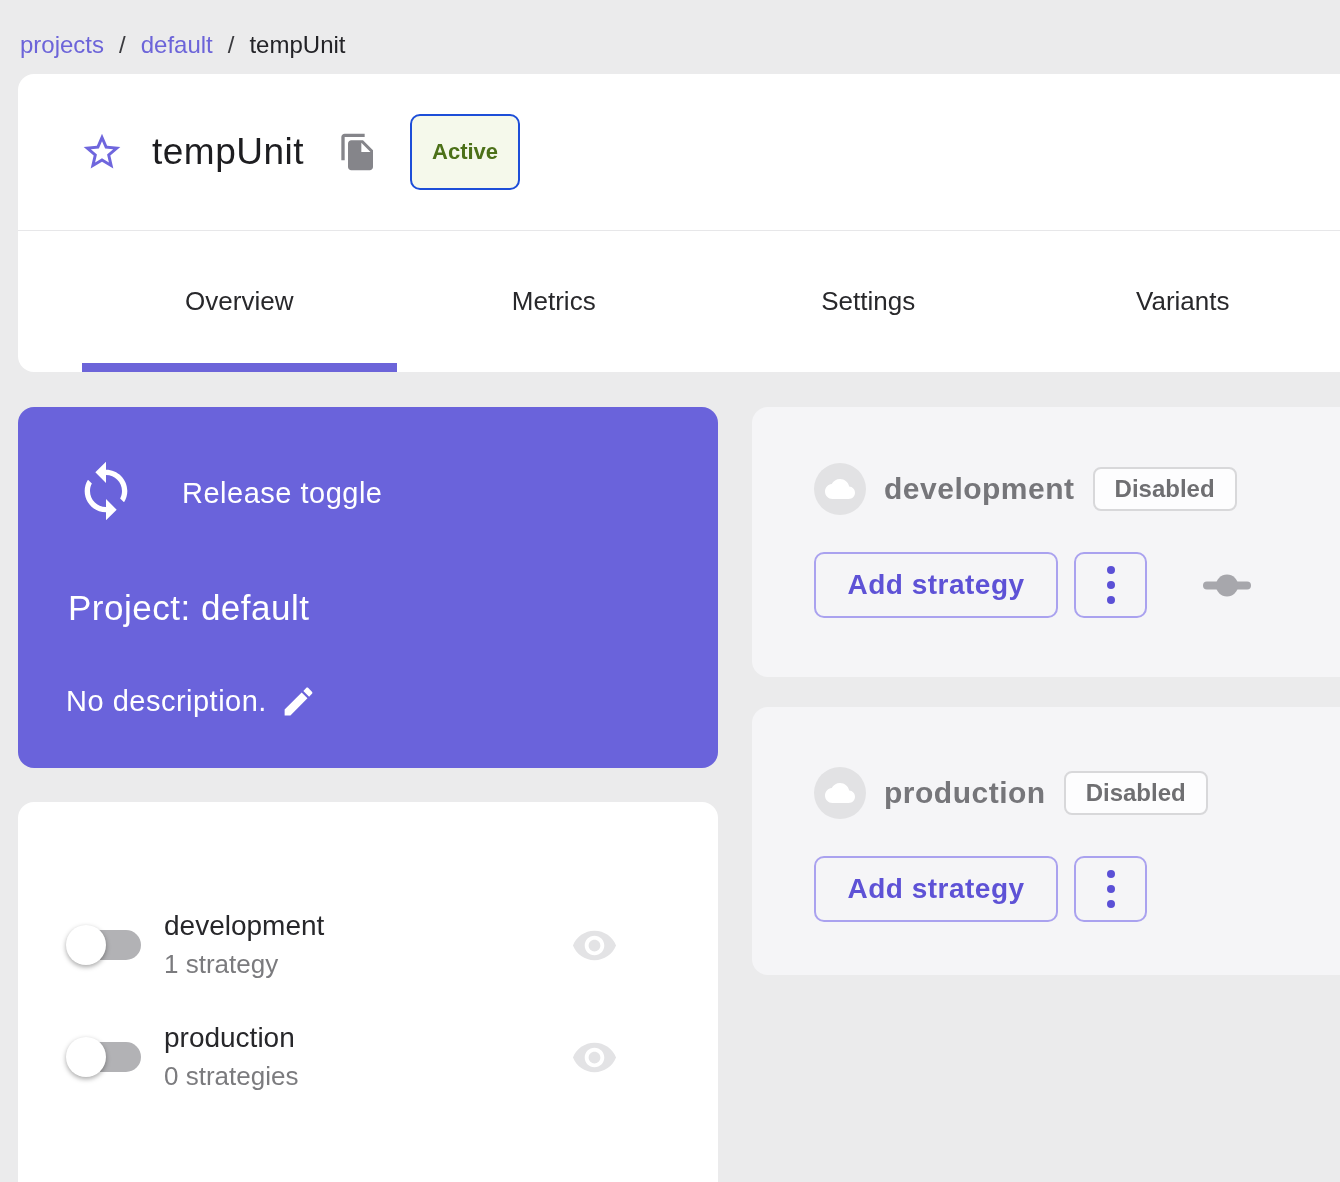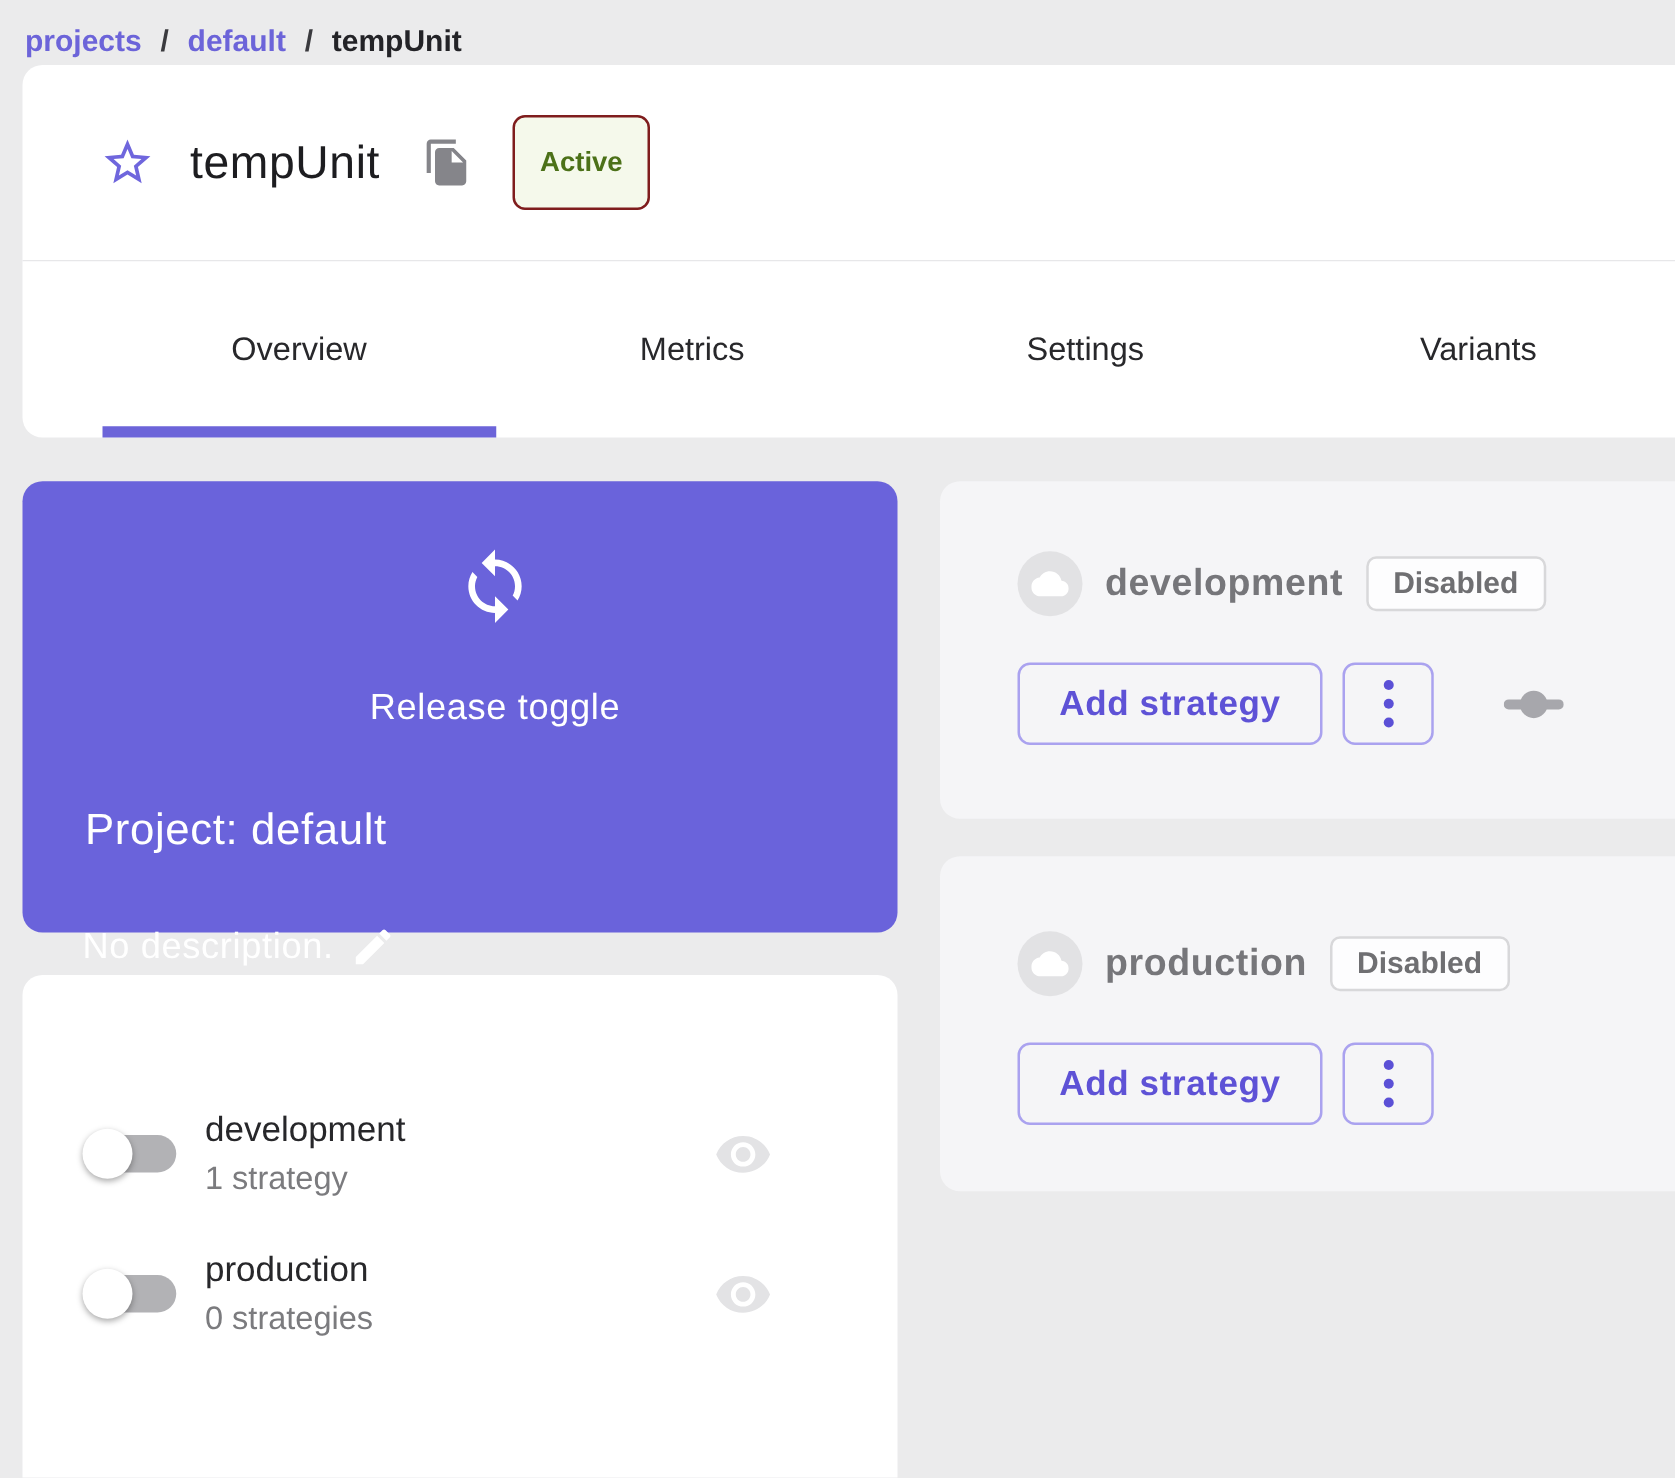"projects" .breadcrumb { font-weight: bold -> none; height: 52px -> 74px }
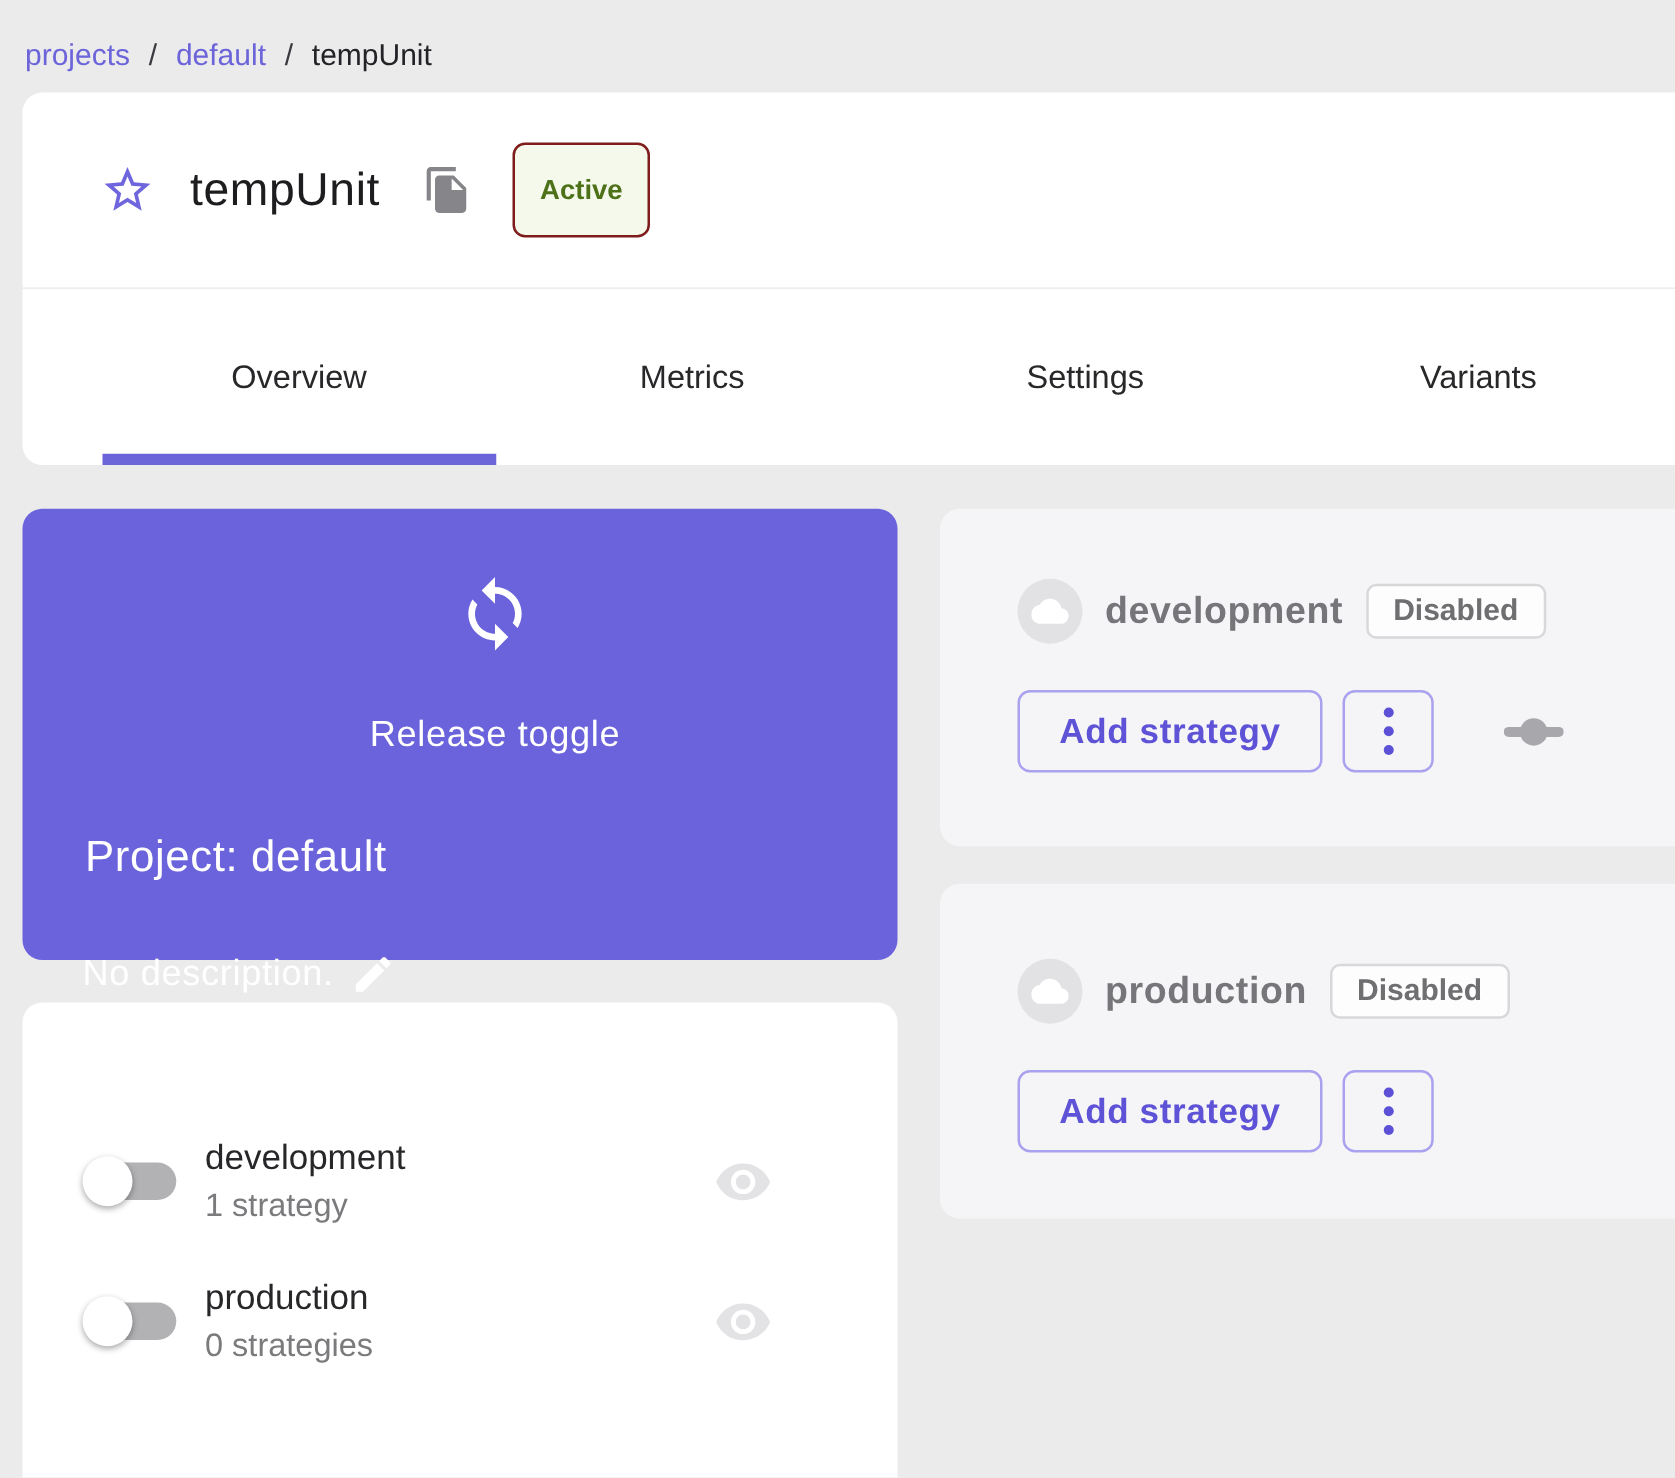"Active" .active-badge { border: 2px solid #7f1d1d -> 2px solid #1d4ed8 }
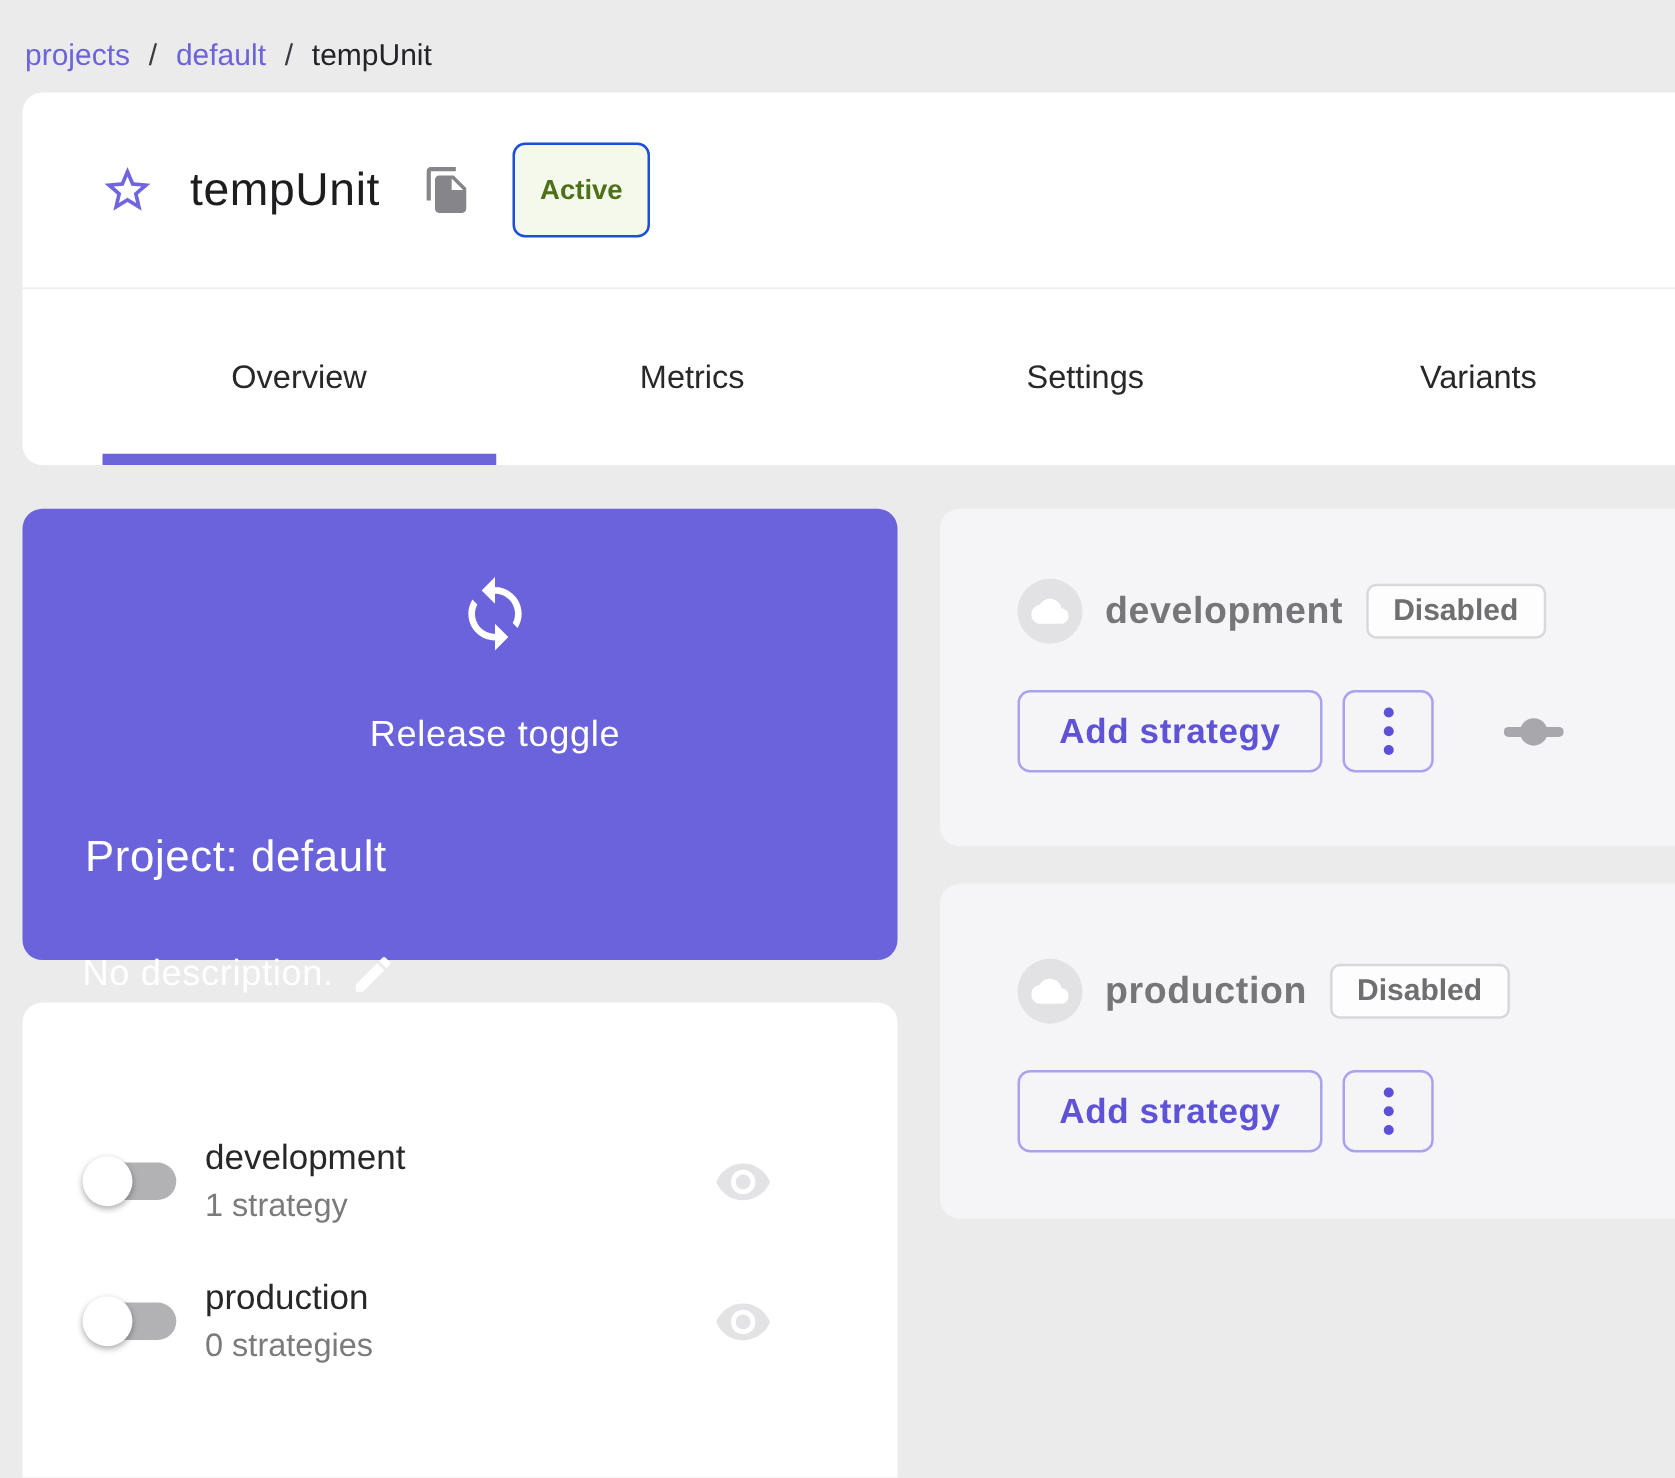"Release toggle" .purple-card .type-row { flex-direction: column -> none }
